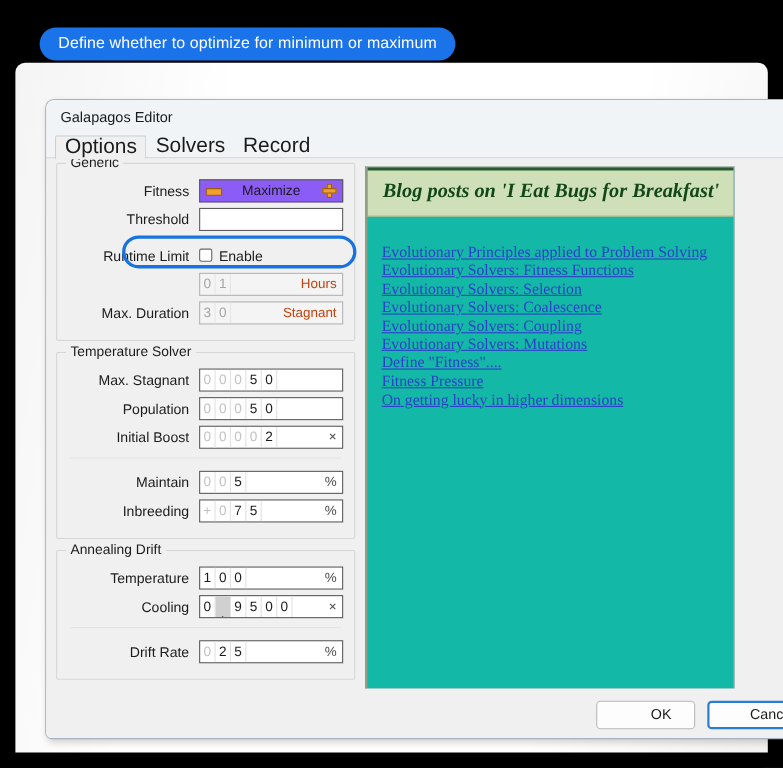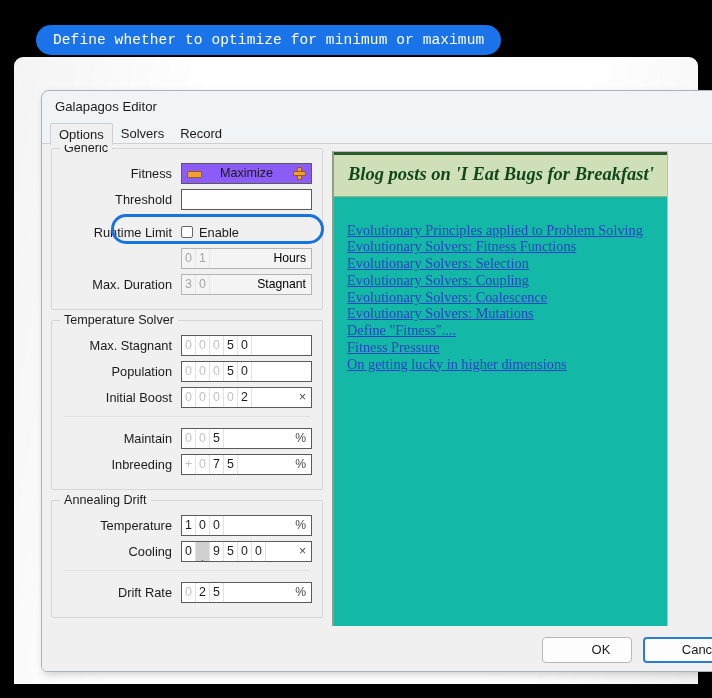"Define whether to optimize for" #callout { font-family: Liberation Mono, monospace -> none }
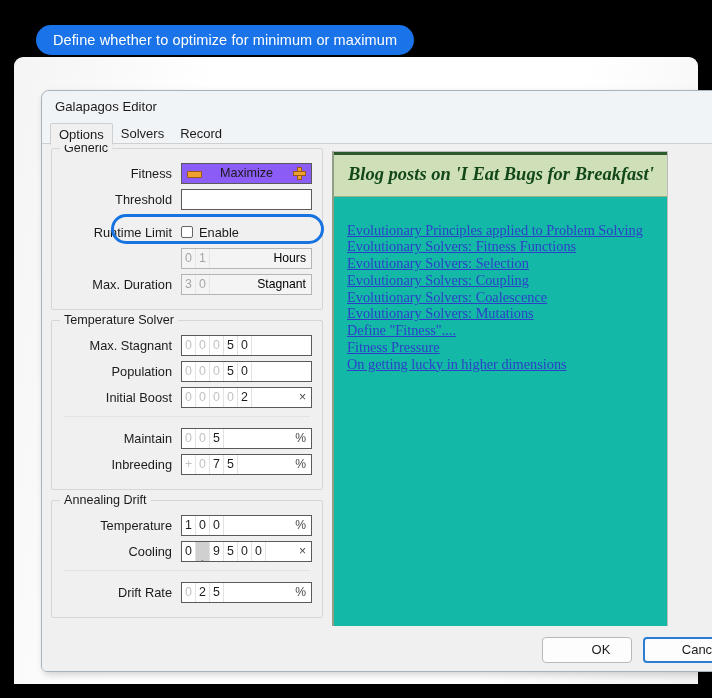"Options" .tab { font-size: 13px -> 19px }
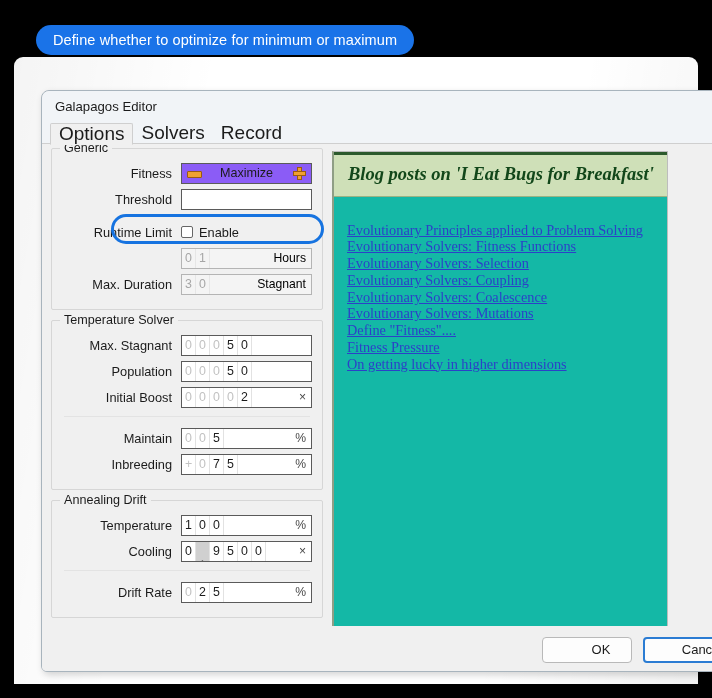"Hours" .numfield.disabled .unit { color: #000000 -> #c2410c }
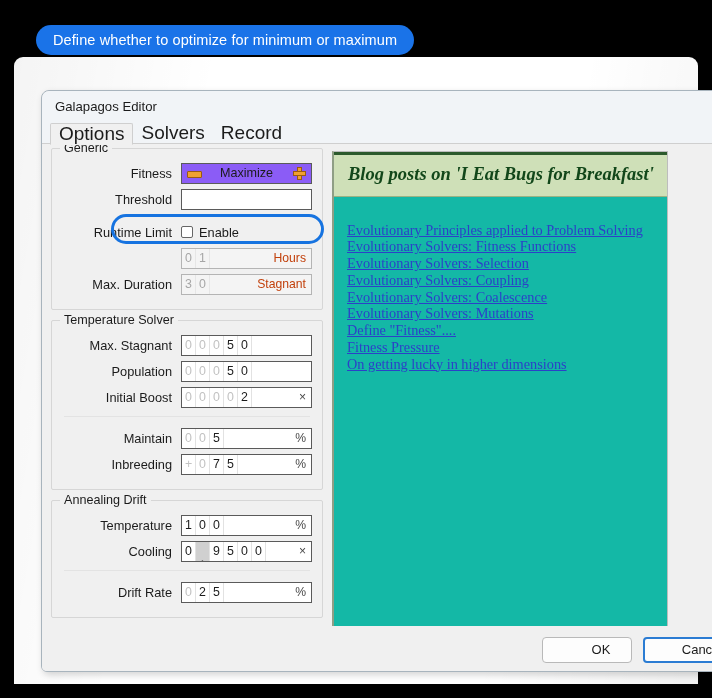"Evolutionary Solvers: Coupling" a { order: before "Evolutionary Solvers: Coalescence" -> after "Evolutionary Solvers: Coalescence" }
